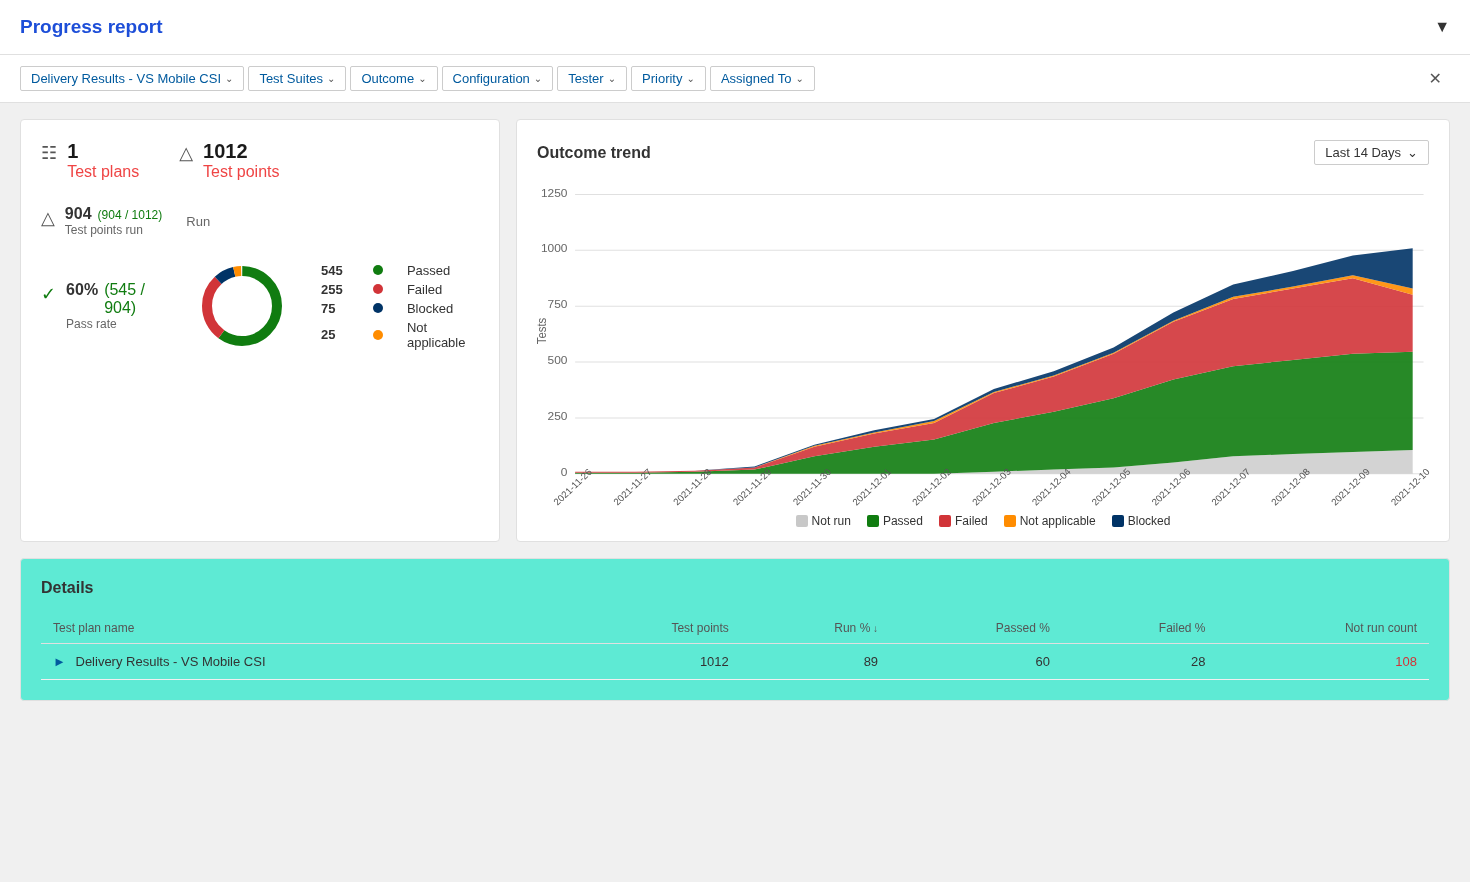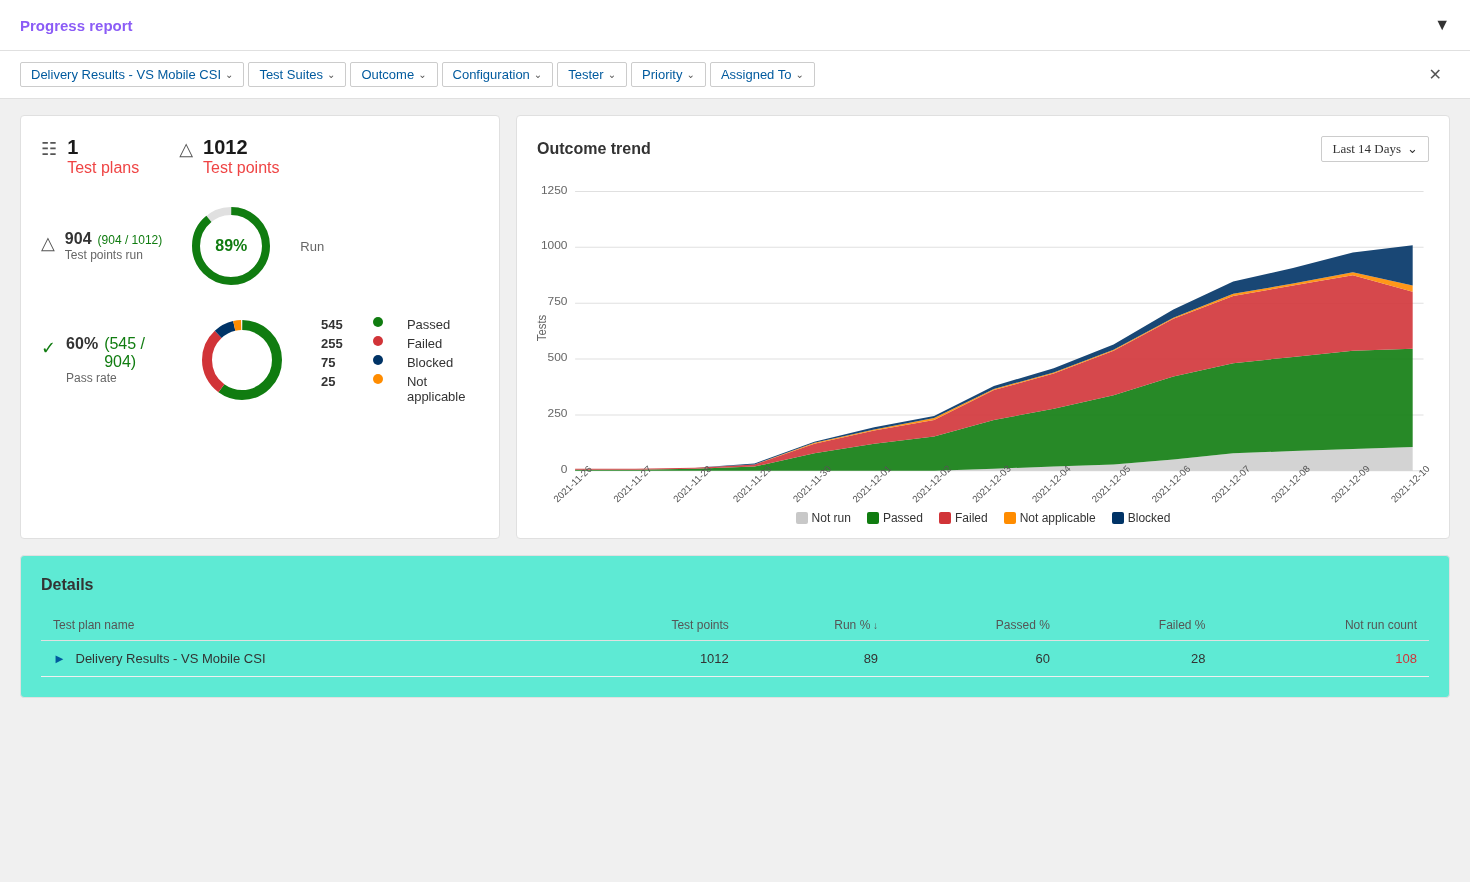"Progress report" .page-title { color: #8b5cf6 -> #1d4ed8; font-size: 15px -> 19px }
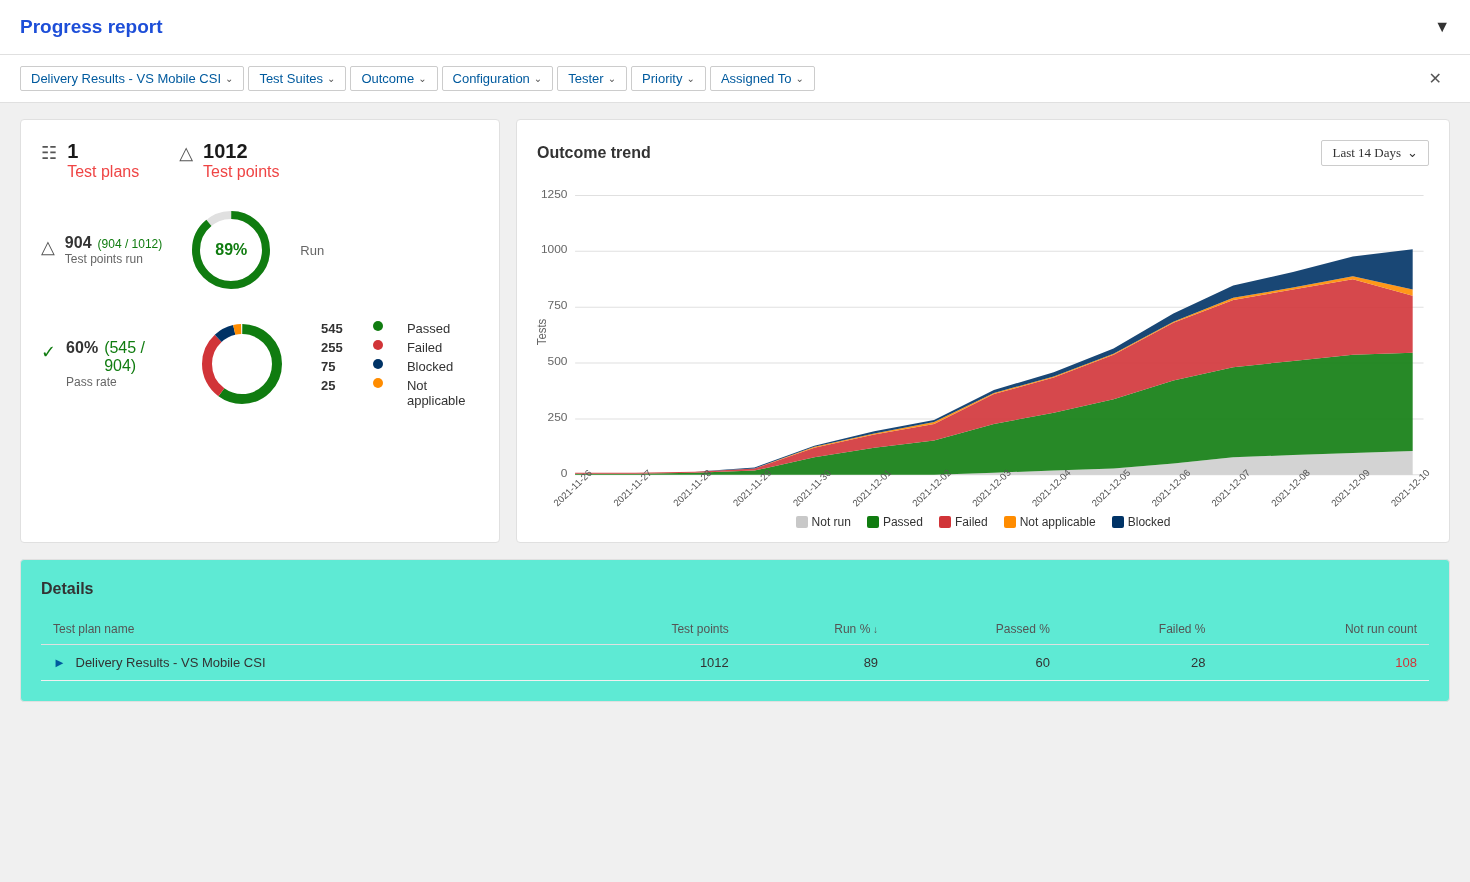"Last 14 Days" .date-picker { font-family: Liberation Serif, serif -> none }
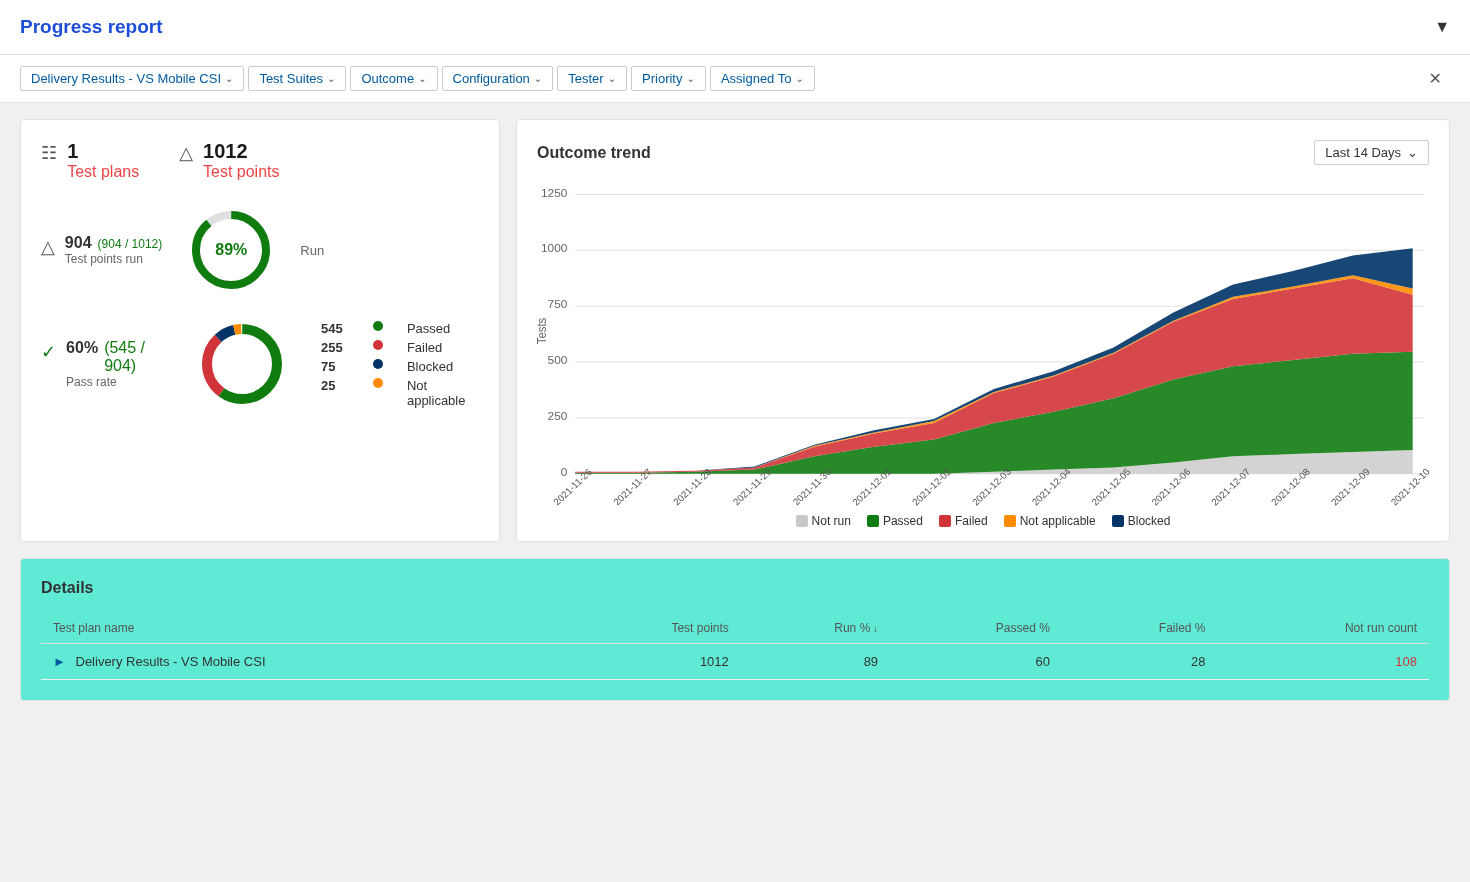"89%" div.donut-container { html: <div> <svg> <circle></circle> <circle></circle> </svg> <div>89%</div> </div> -> none }
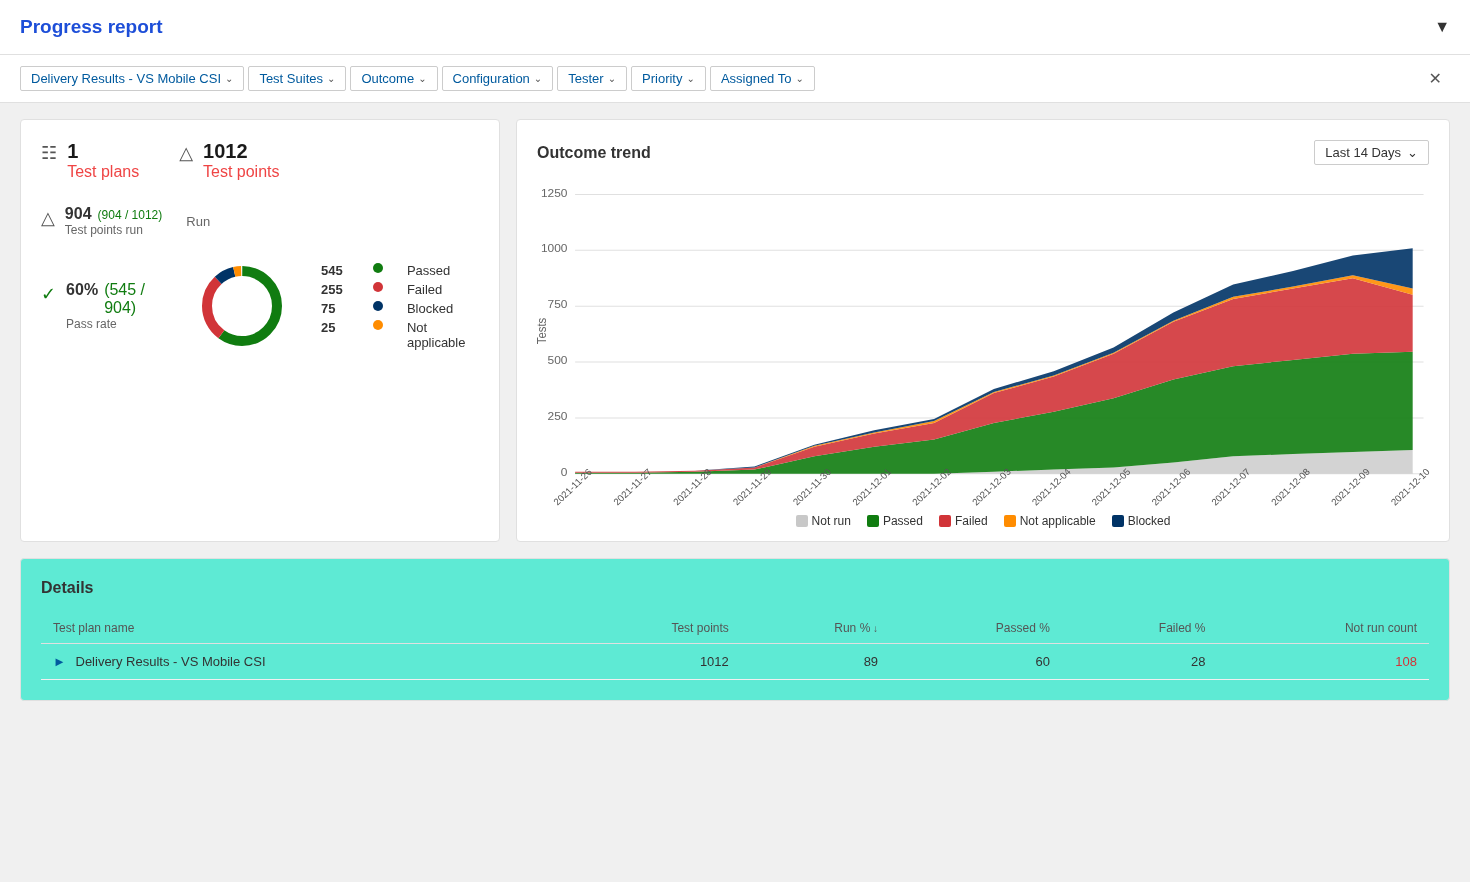"545" .legend-item { align-items: none -> center }
